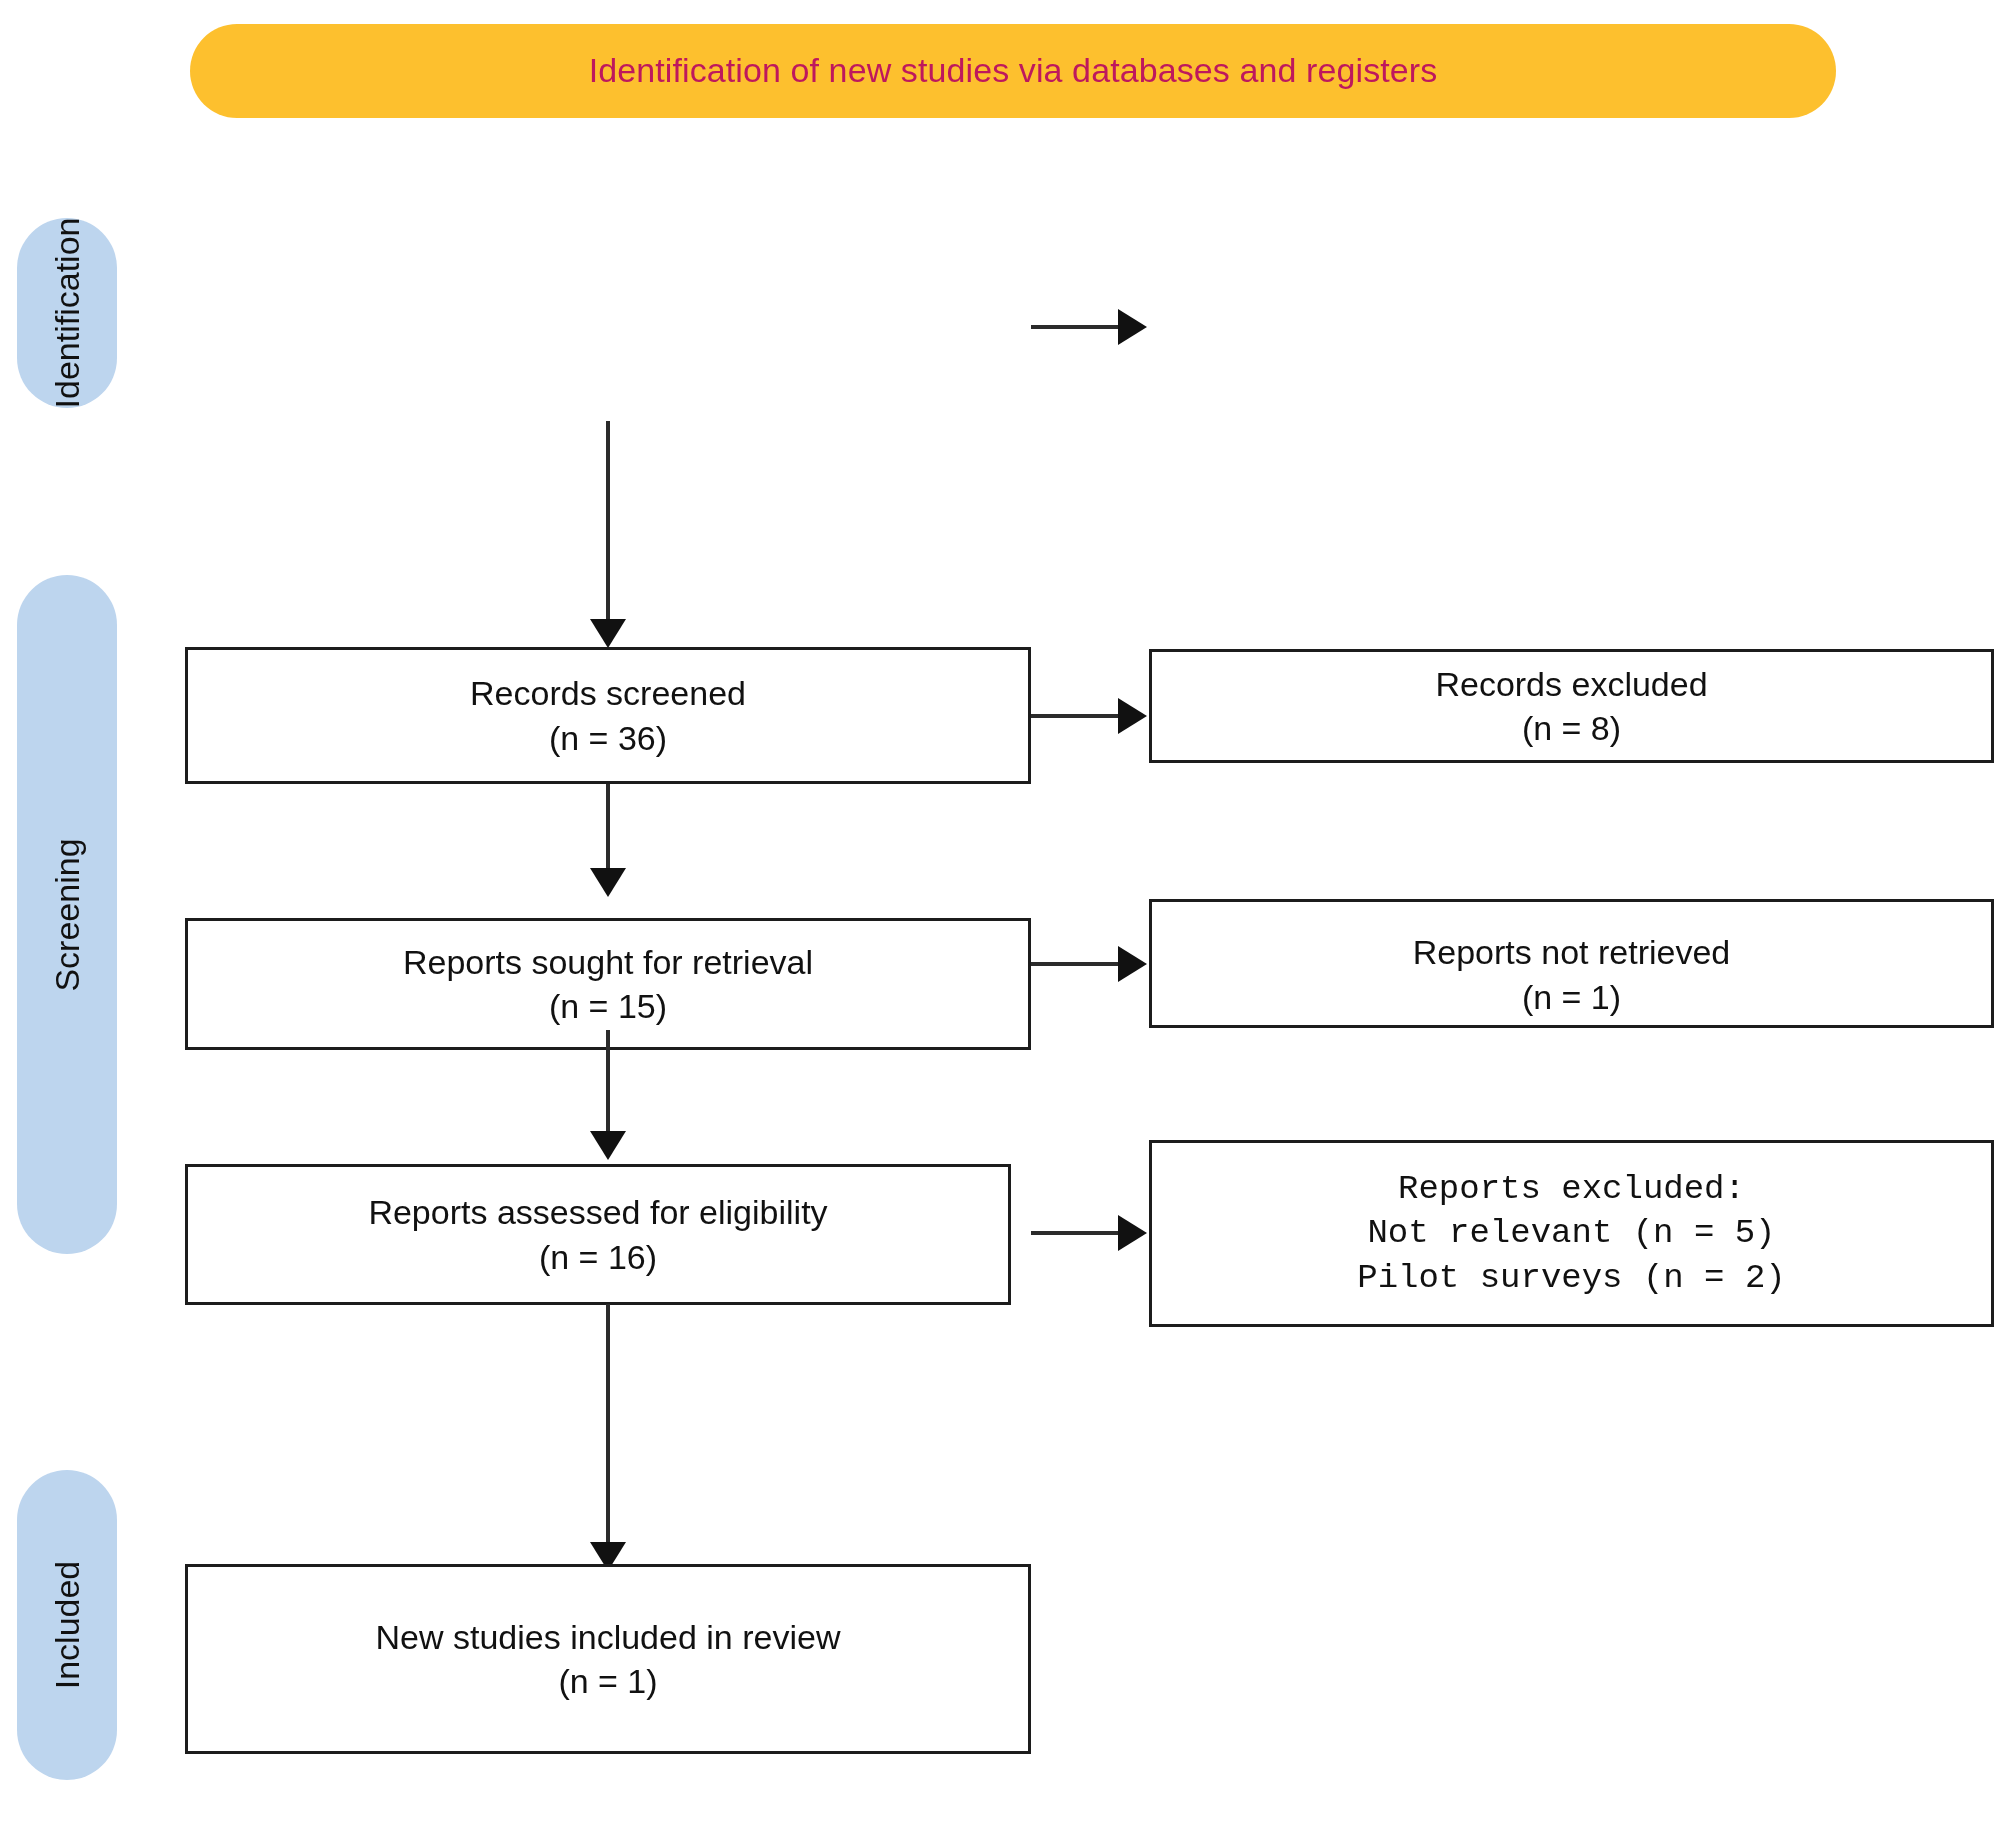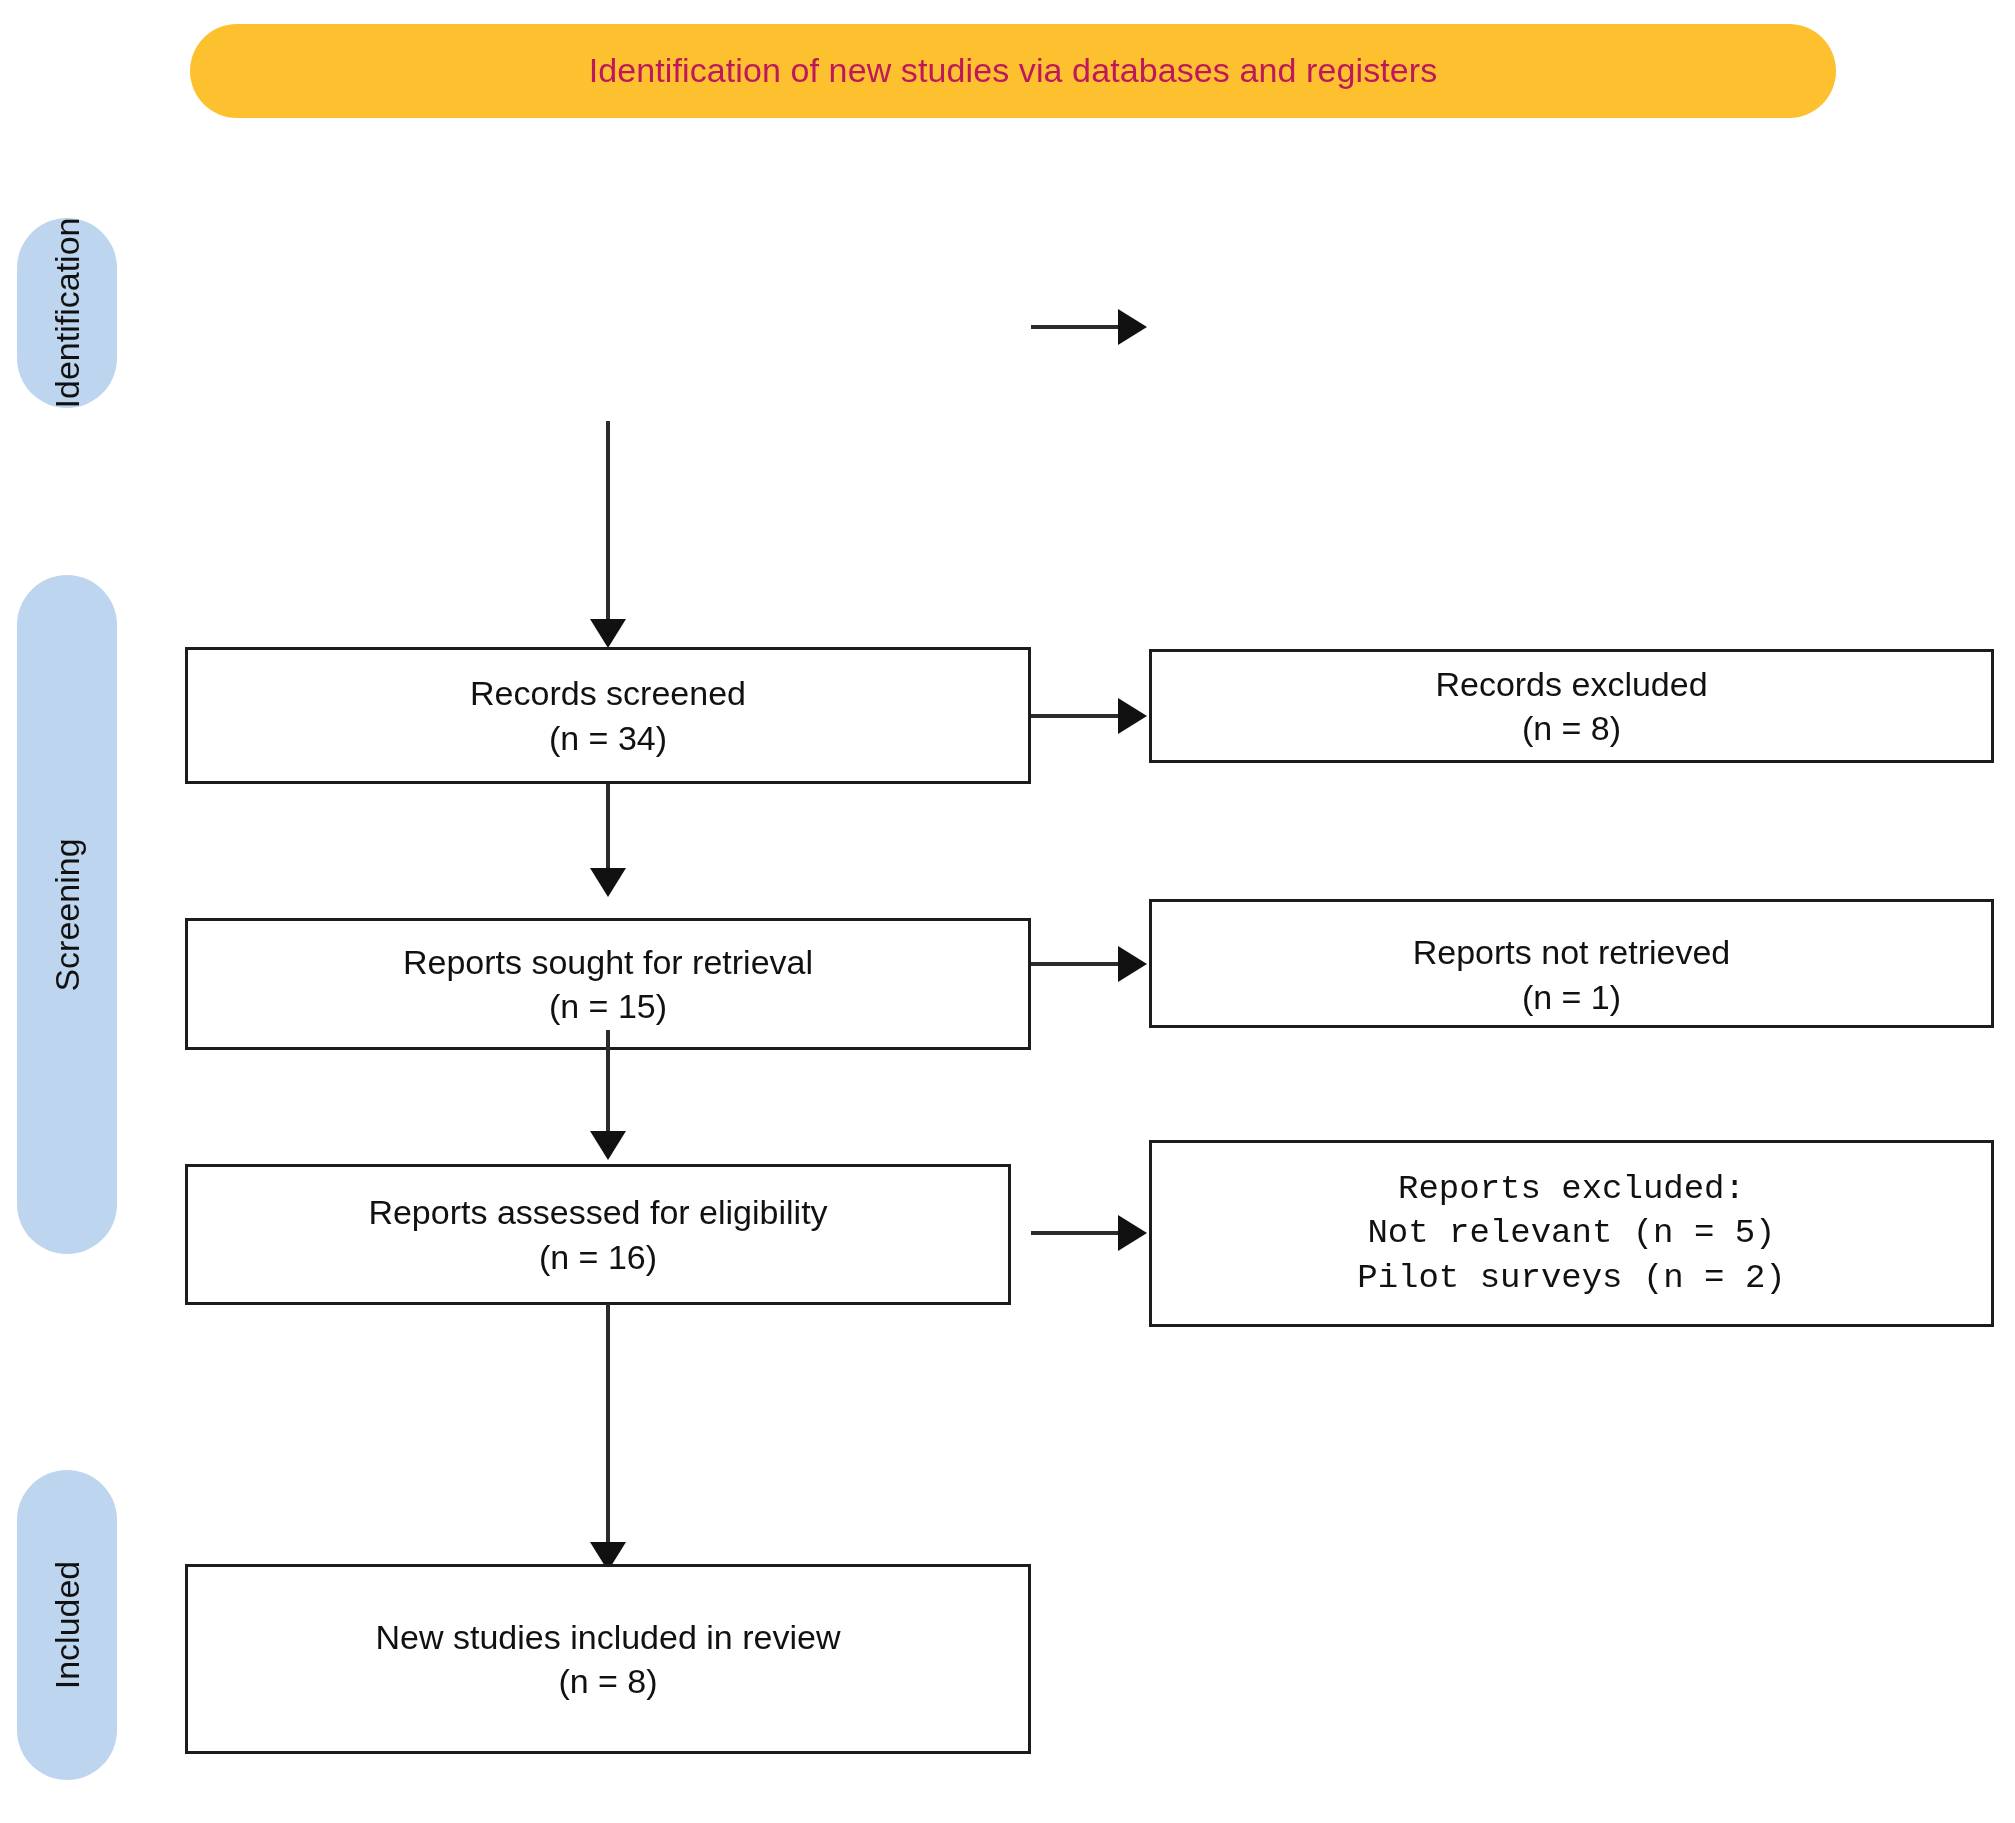"Records screened" span.box-text { text: 34 -> 36 }
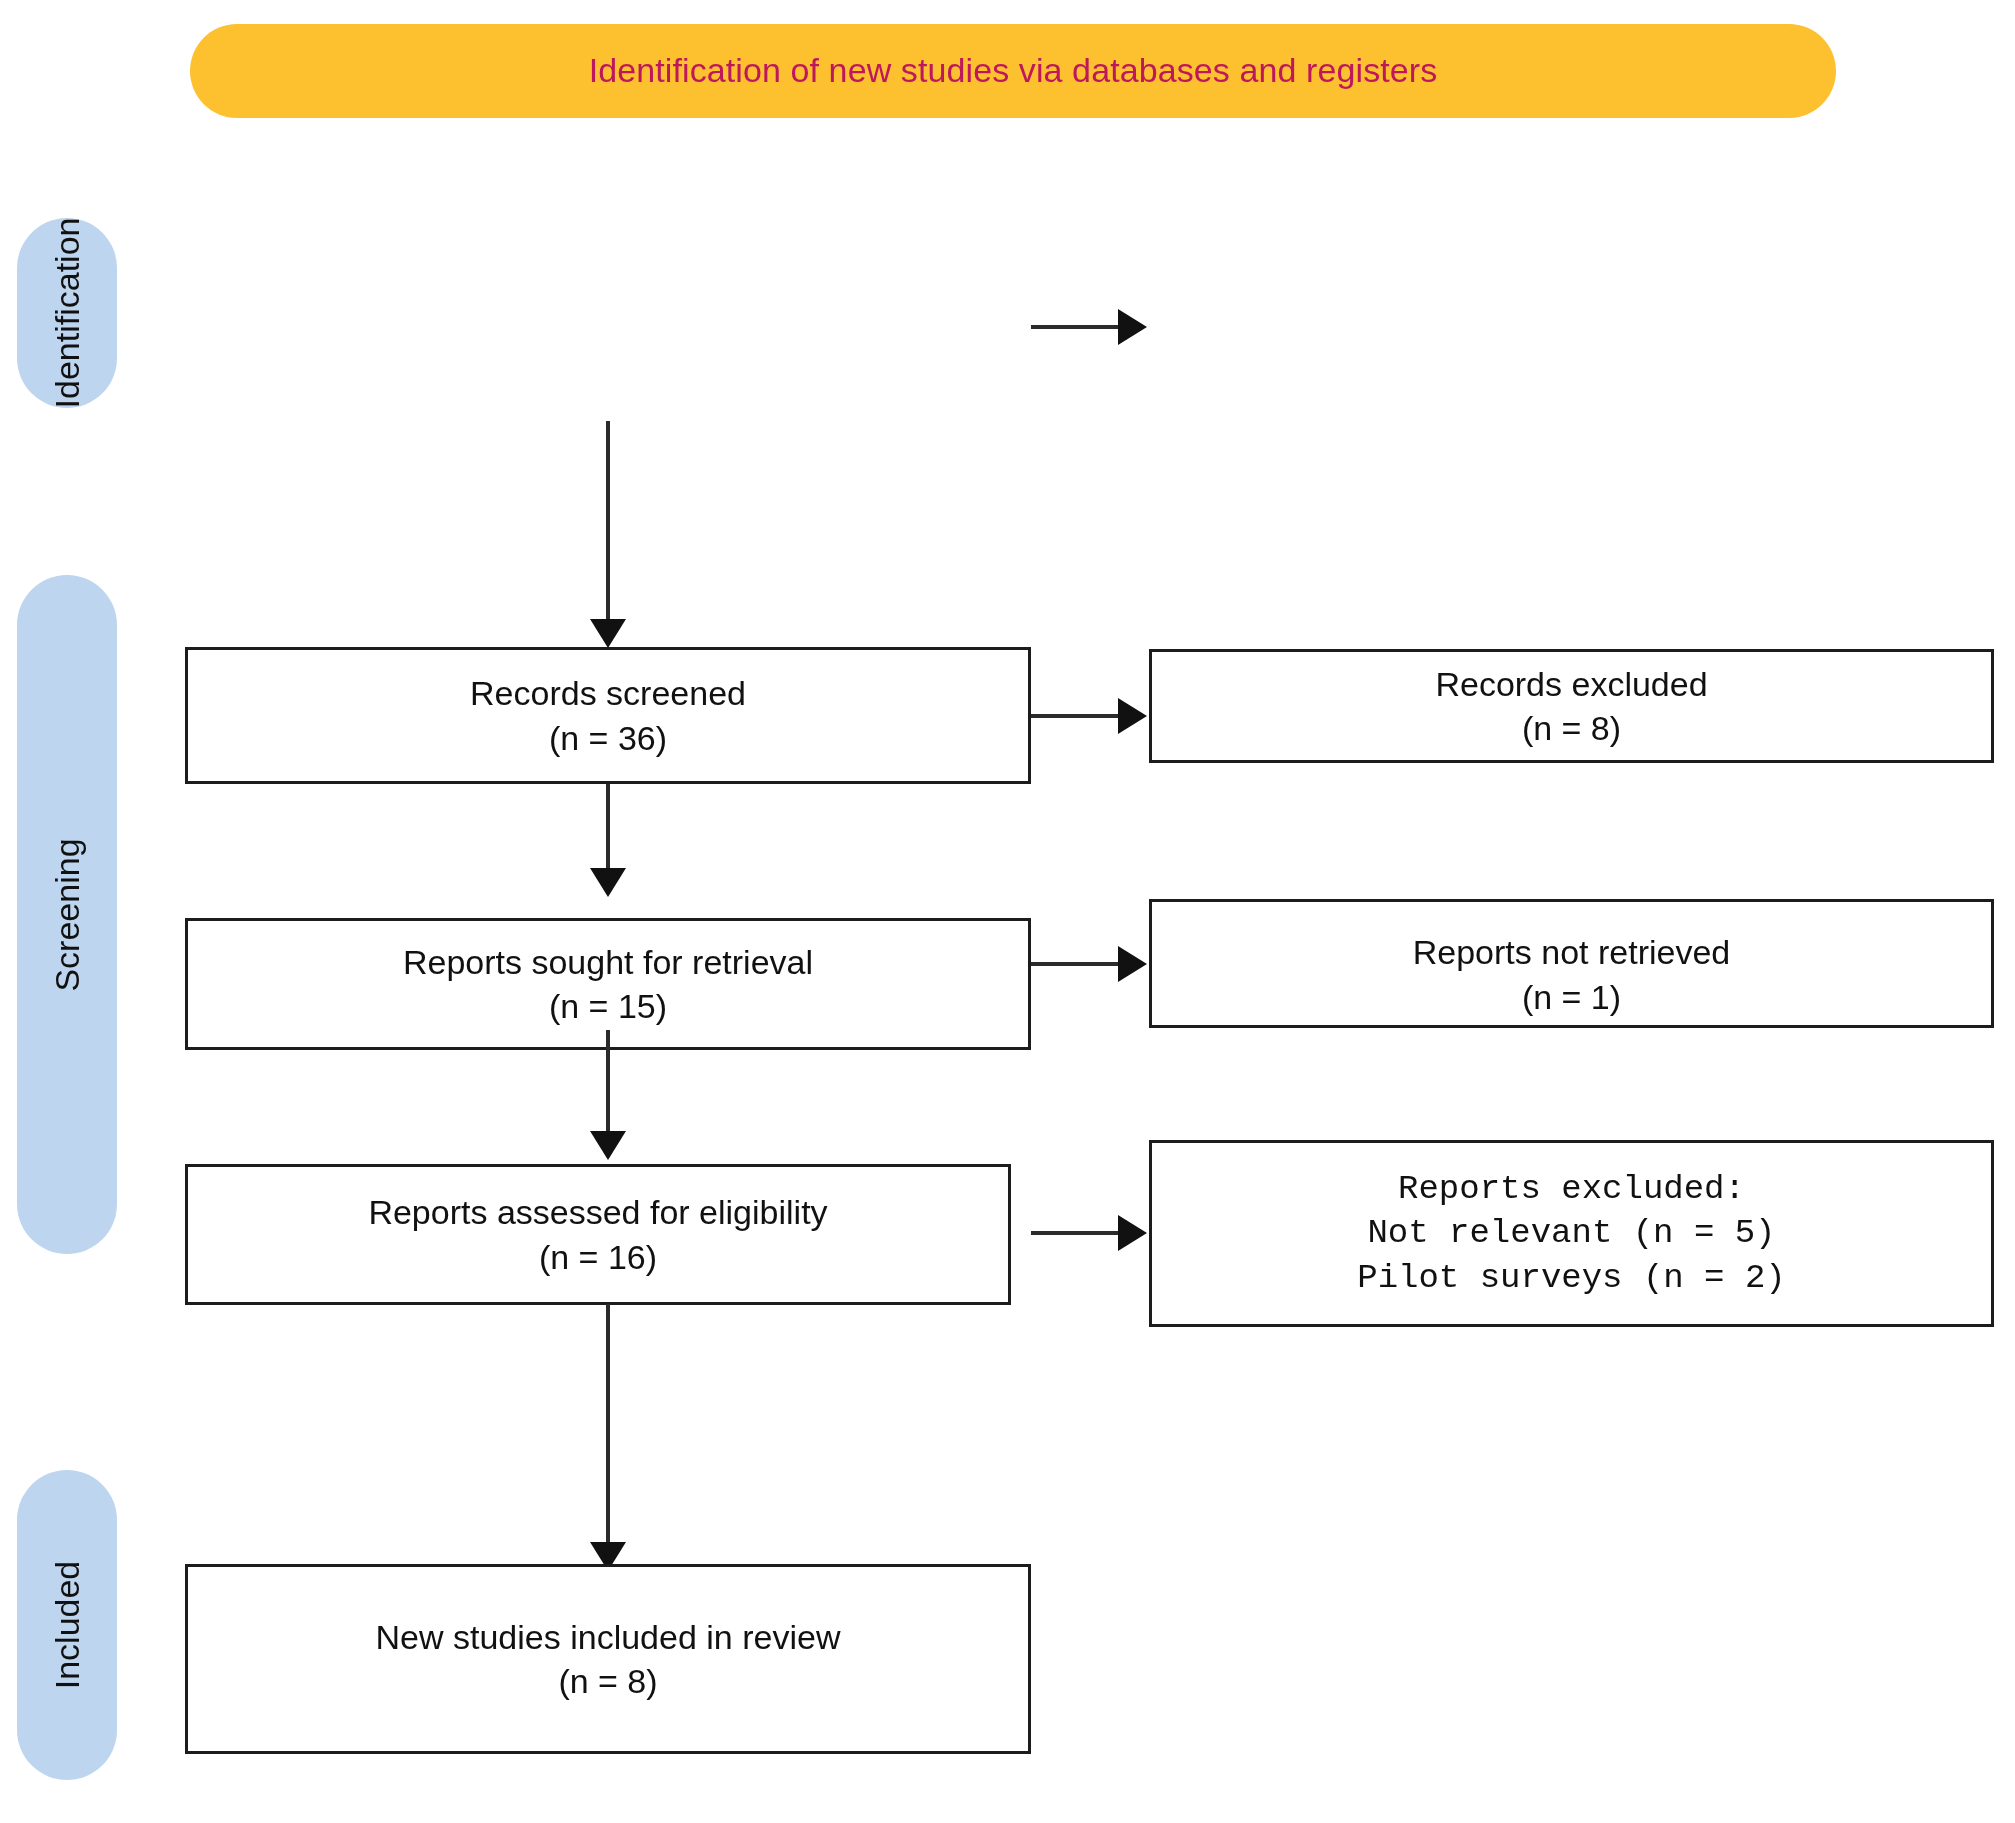"New studies included in review" span.box-text { text: 8 -> 1 }
